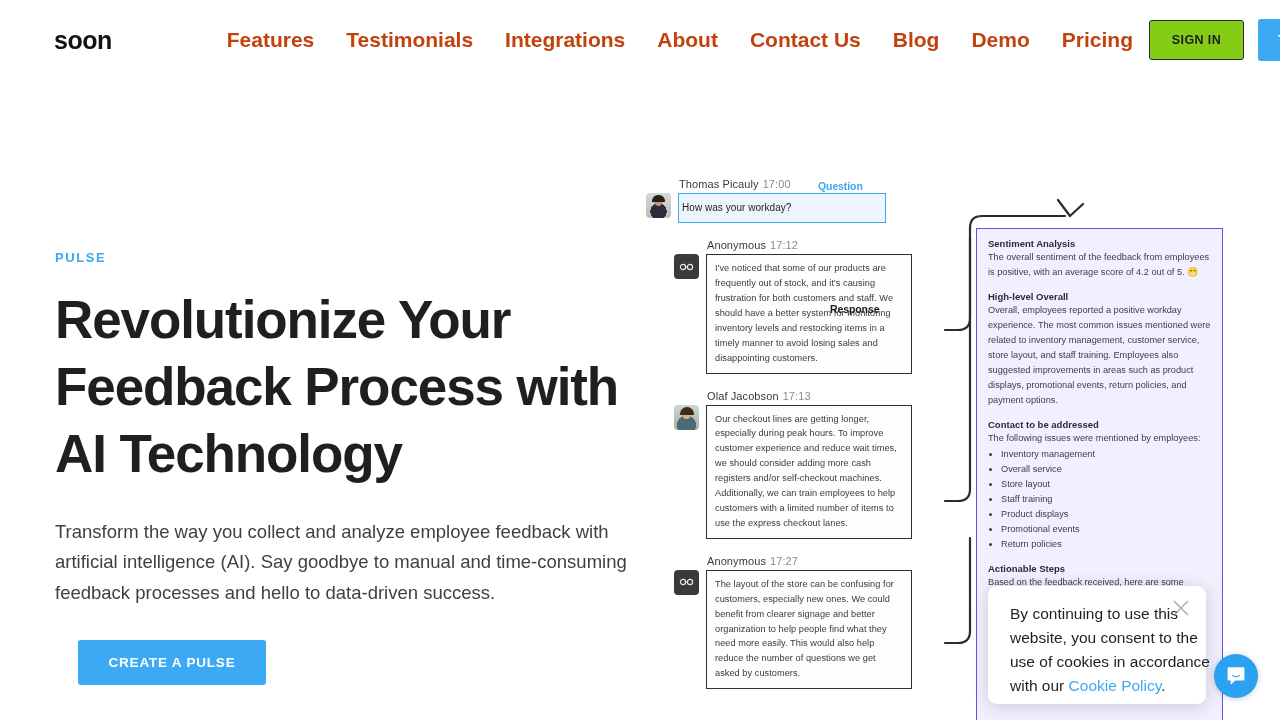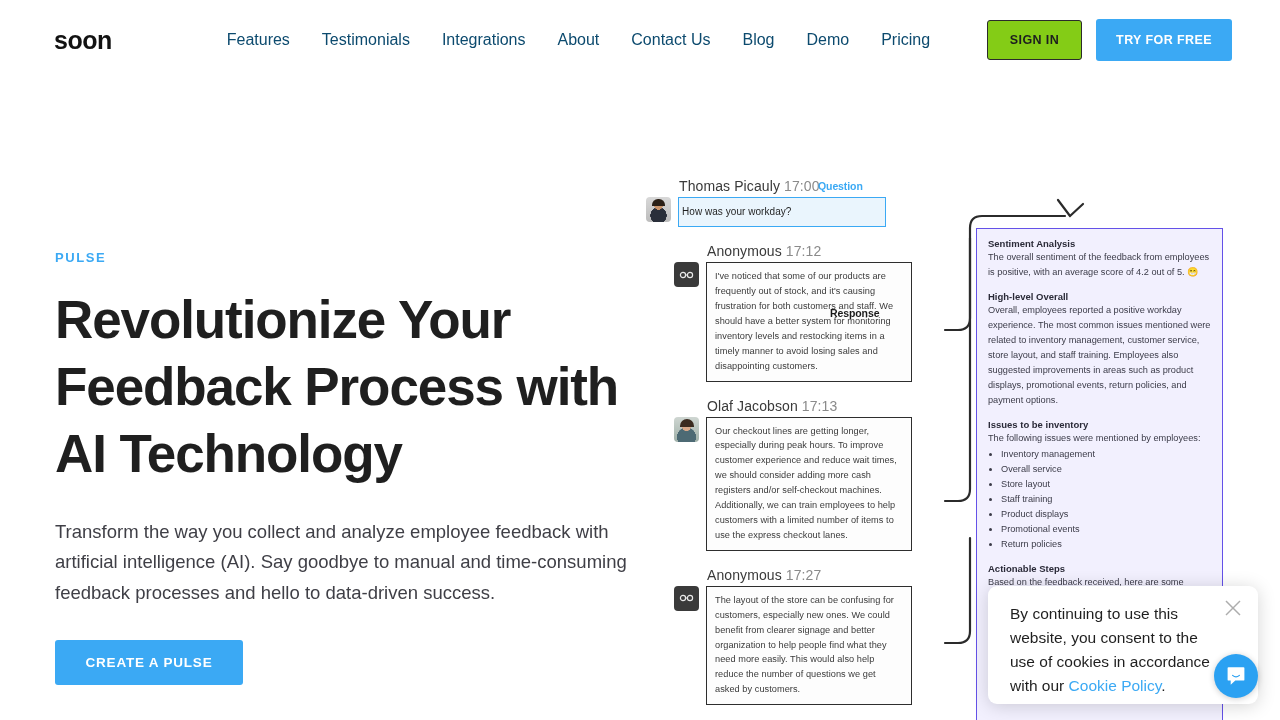"Features" .nav-link { color: #0c4a6e -> #c2410c; font-size: 16px -> 21px; font-weight: none -> bold }
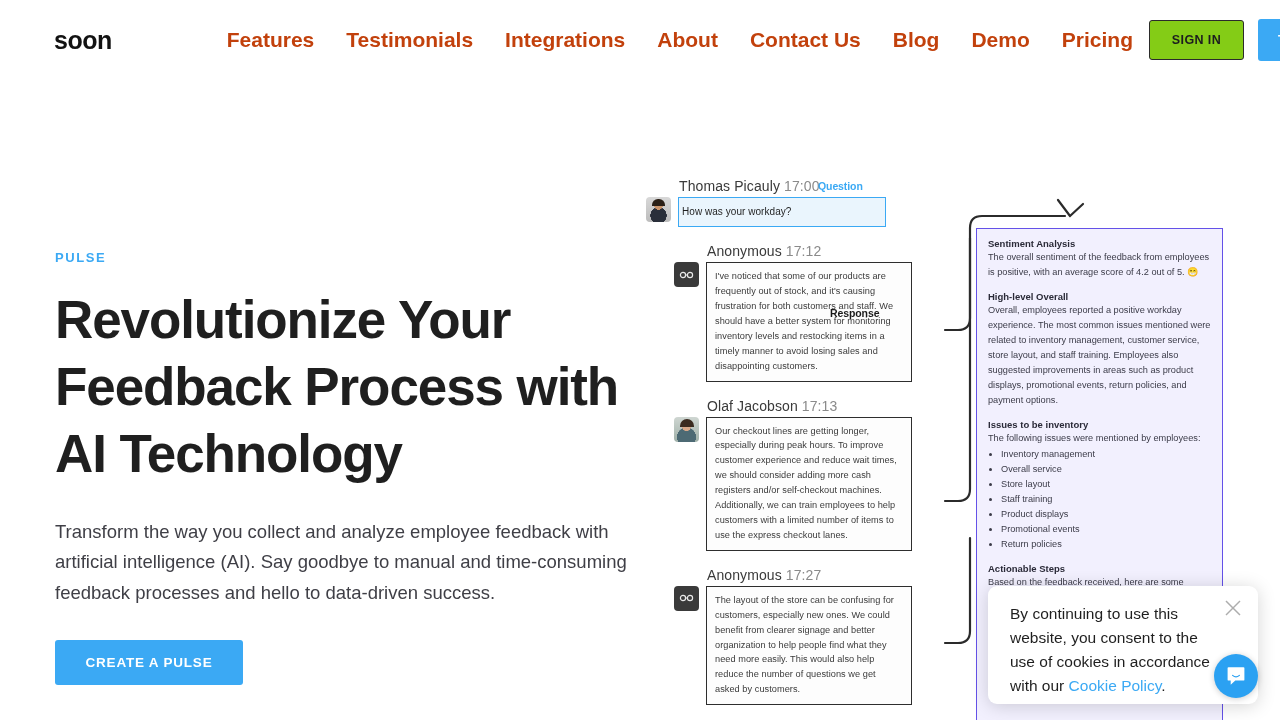"Thomas Picauly 17:00" .msg-meta { font-size: 14px -> 11px }
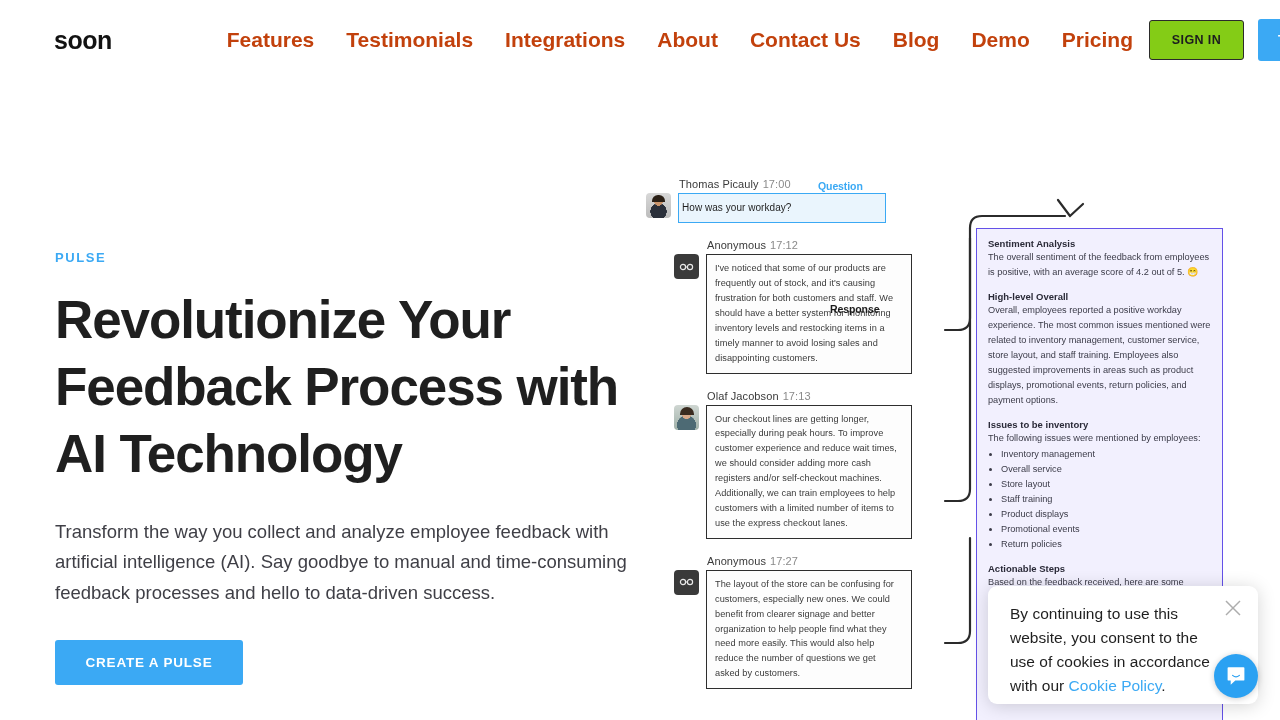"Issues to be inventory" div.rp-h { text: Issues to be inventory -> Contact to be addressed }
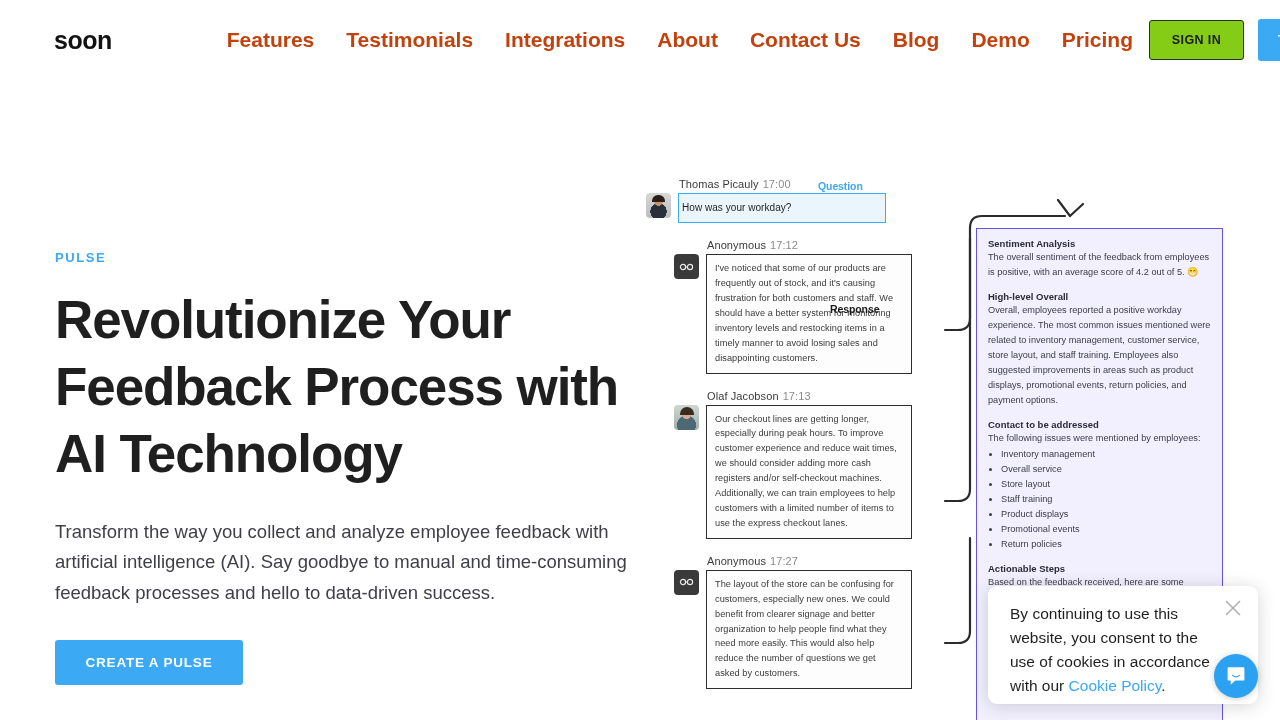"By continuing to use this" .cookie { width: 270px -> 218px }
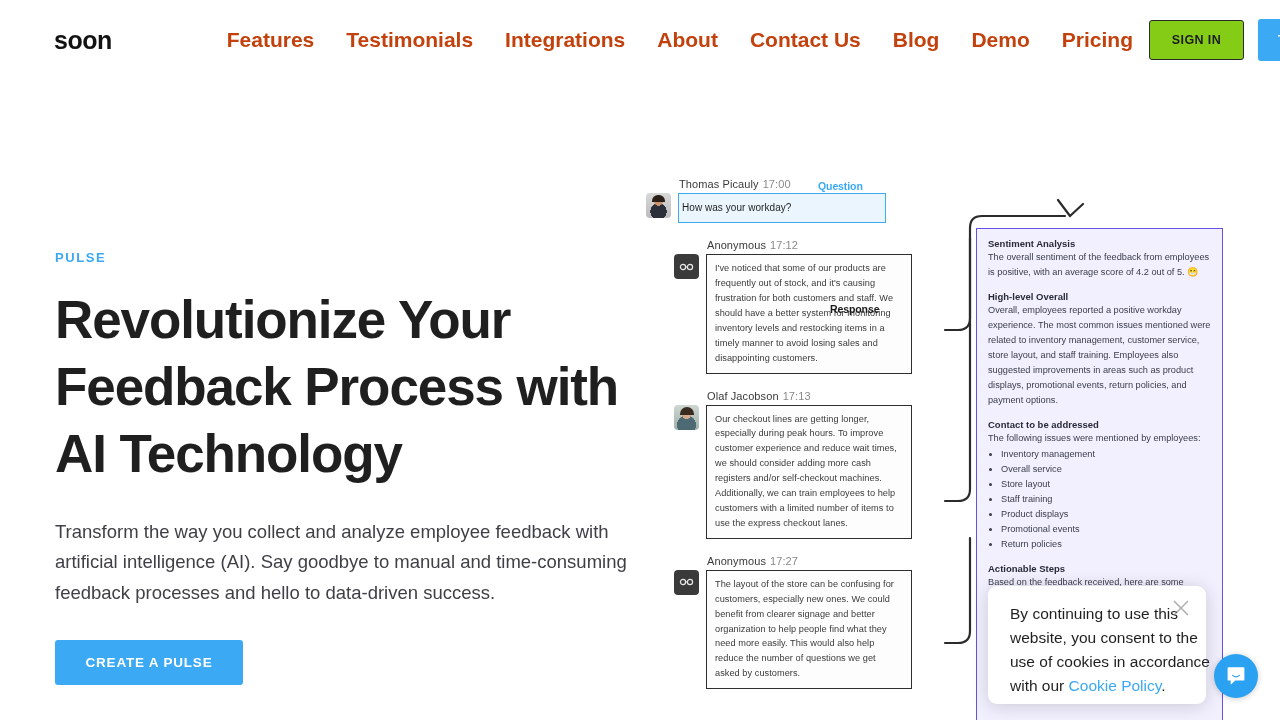"CREATE A PULSE" .btn-cta { margin-left: none -> 23px }
